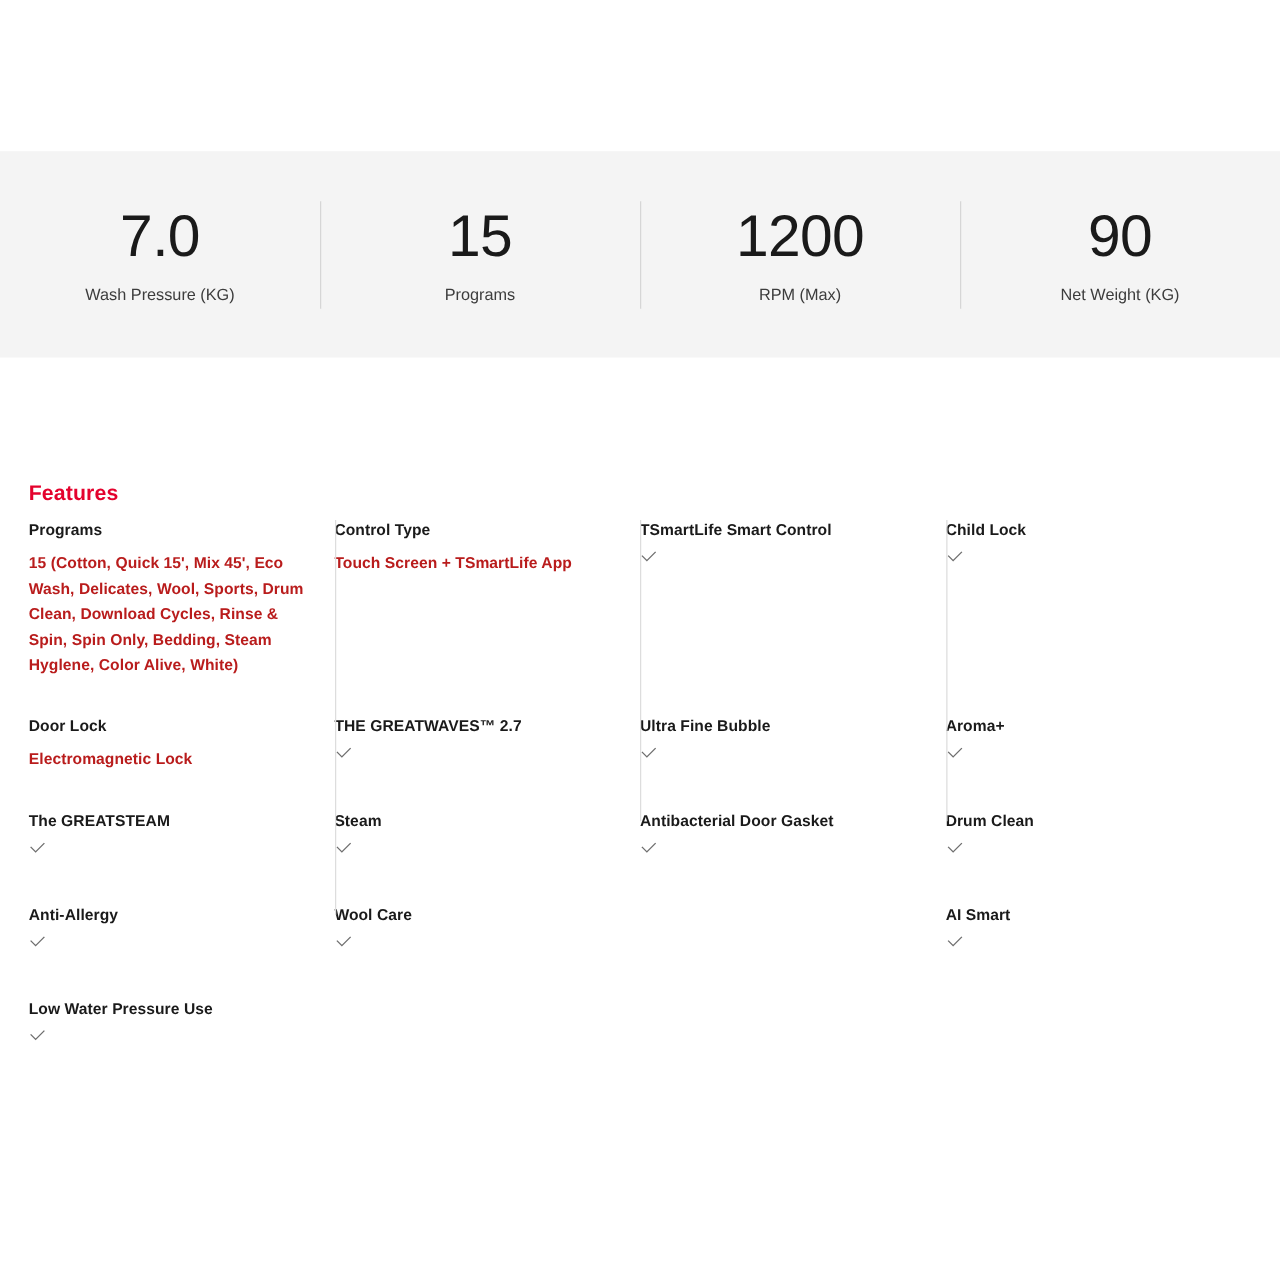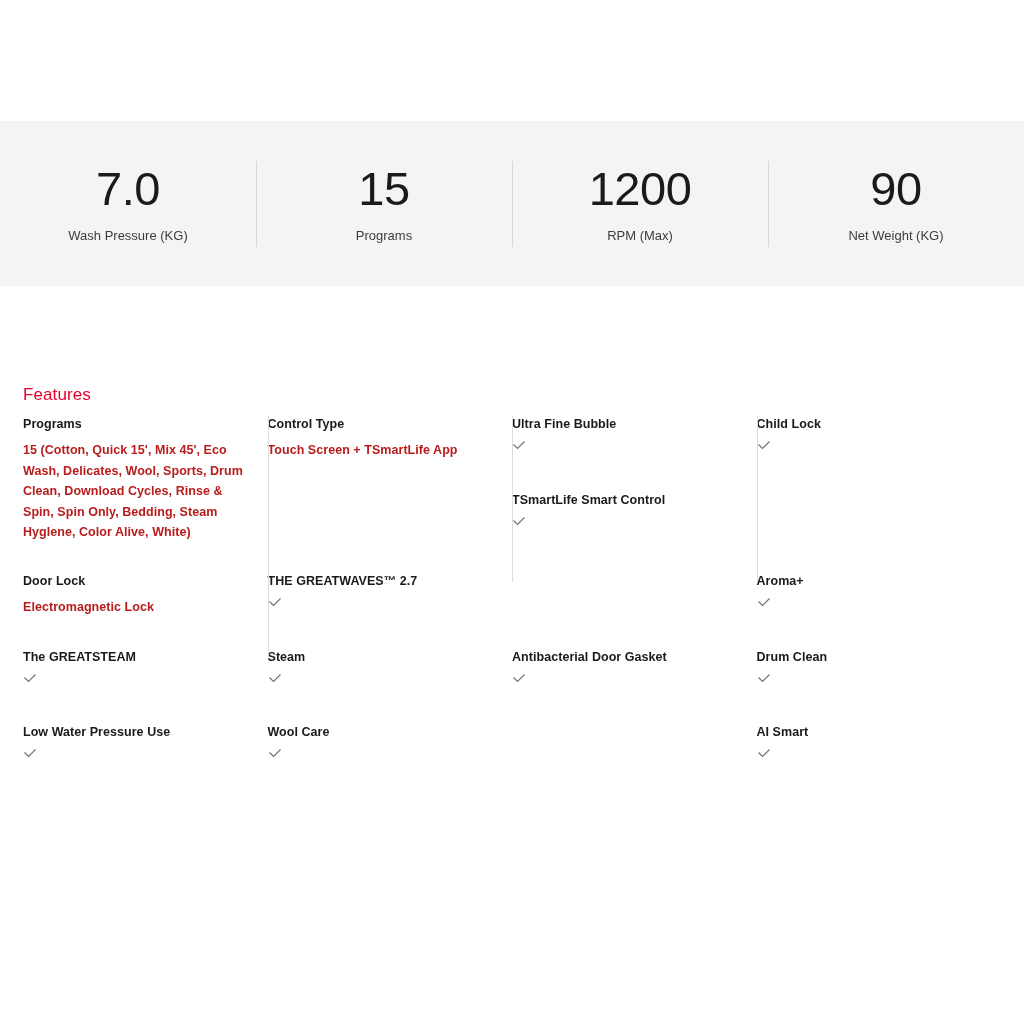"Features" .features-heading { font-weight: 400 -> 700 }
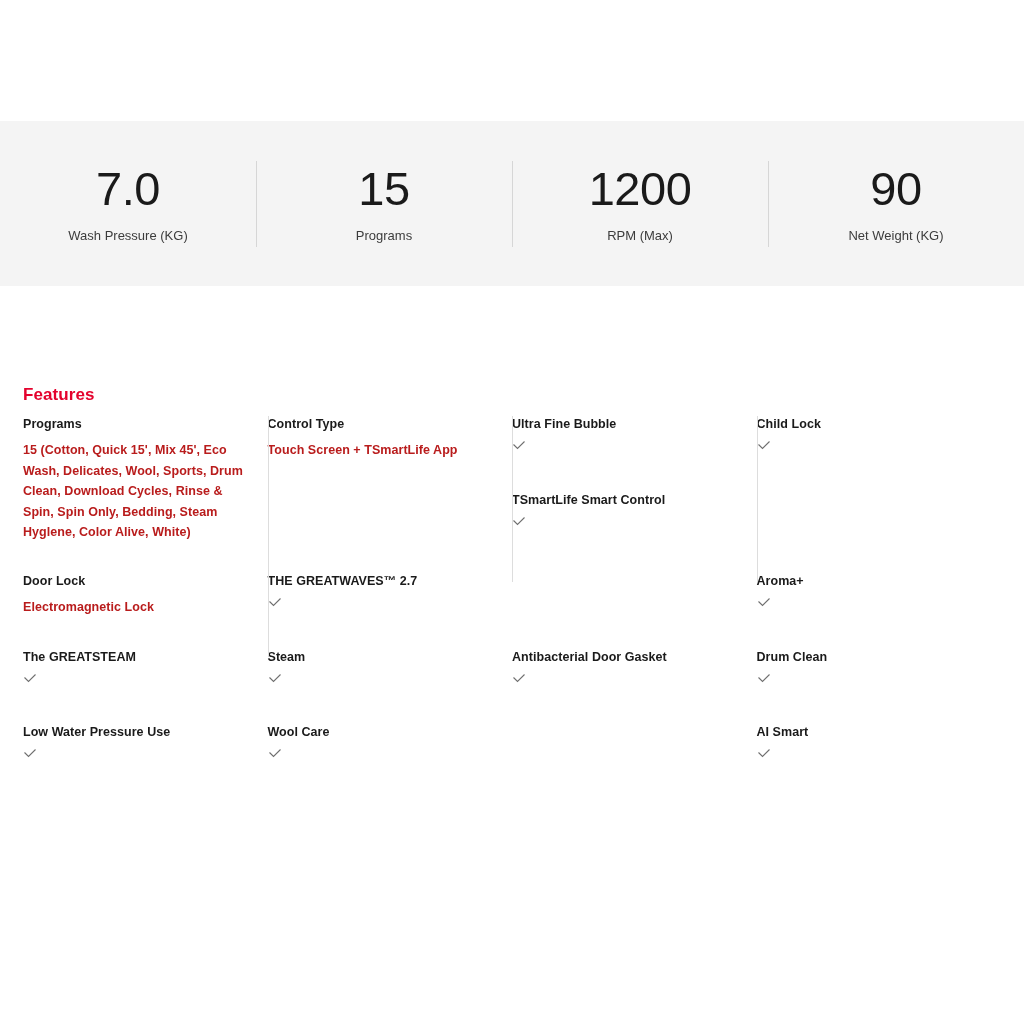"Ultra Fine Bubble" div.feat-item { order: before "TSmartLife Smart Control" -> after "TSmartLife Smart Control" }
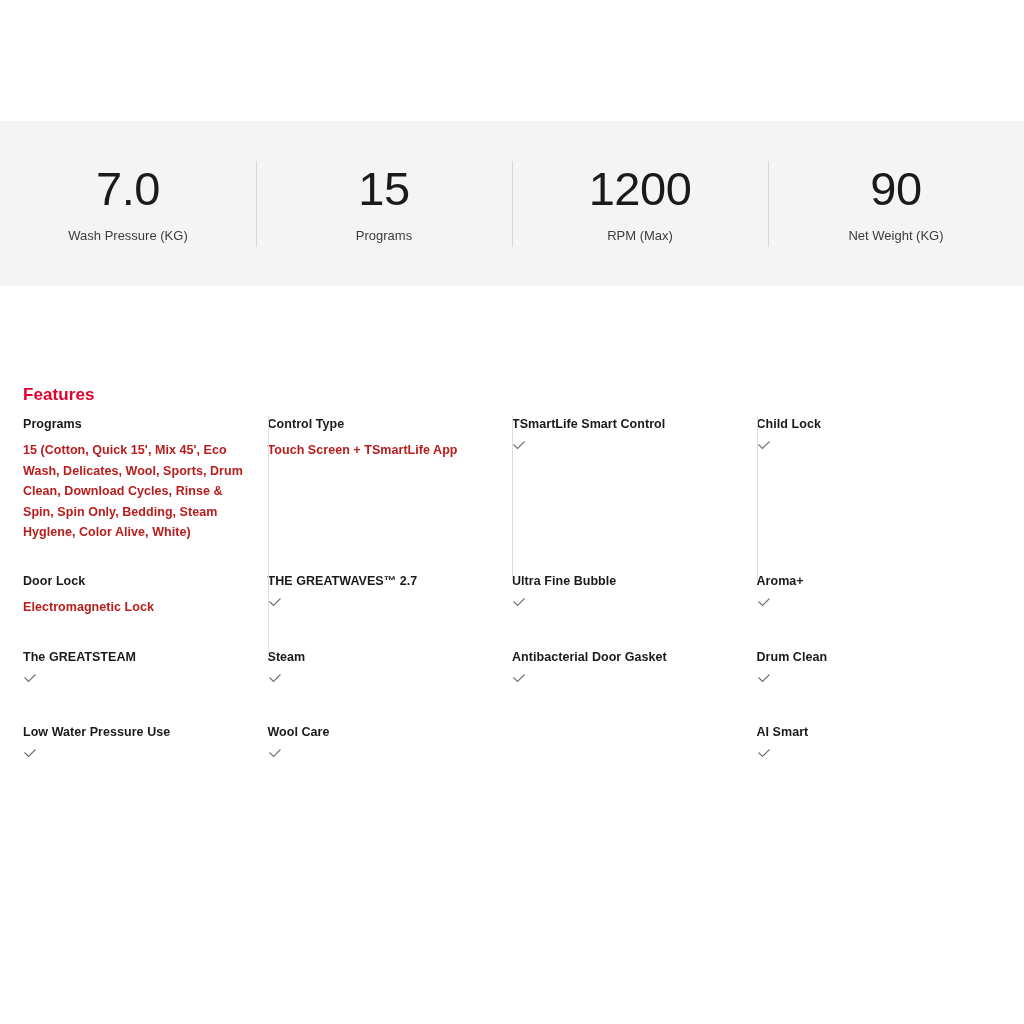"Anti-Allergy" div.feat-item { html: none -> <div> <div>Anti-Allergy</div> <span> <svg> <path></path> </svg> </span> </div> }
